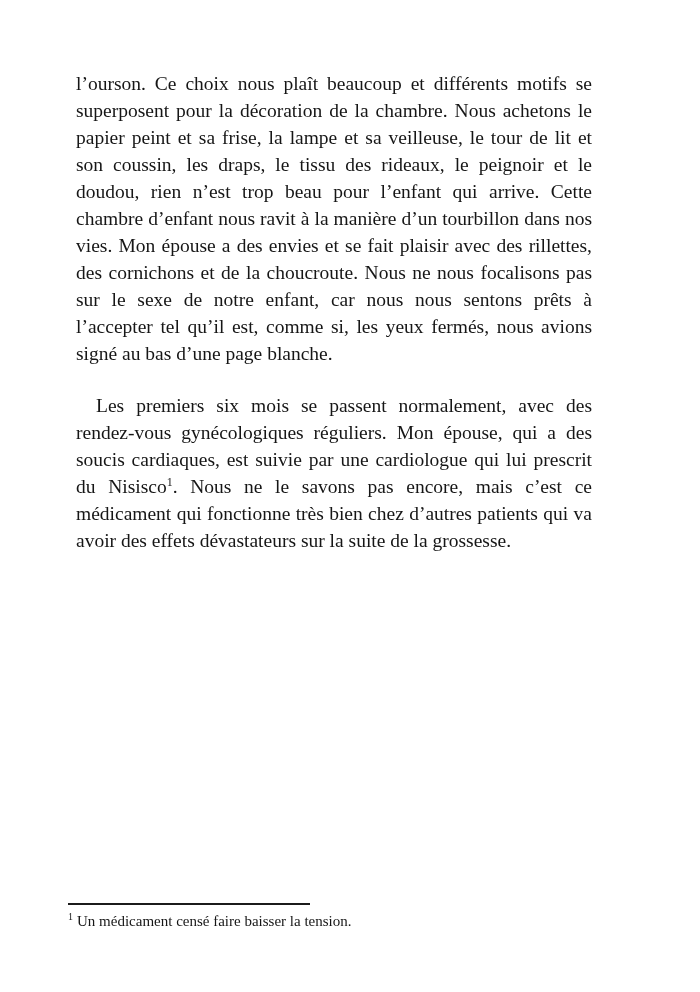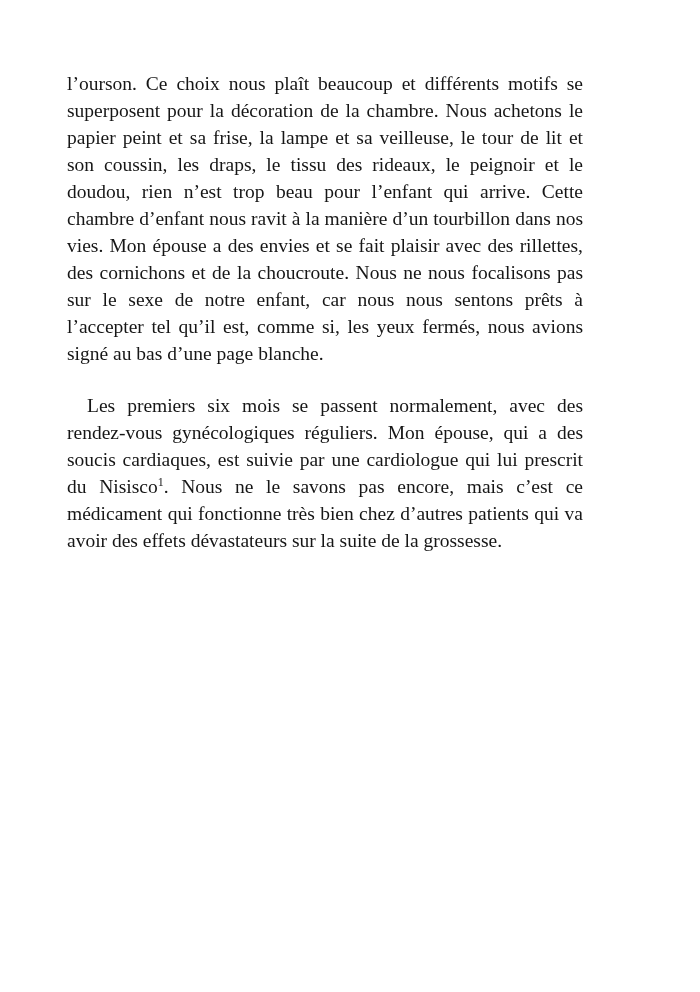"l’ourson. Ce choix nous plaît" .body-text { left: 67px -> 76px }
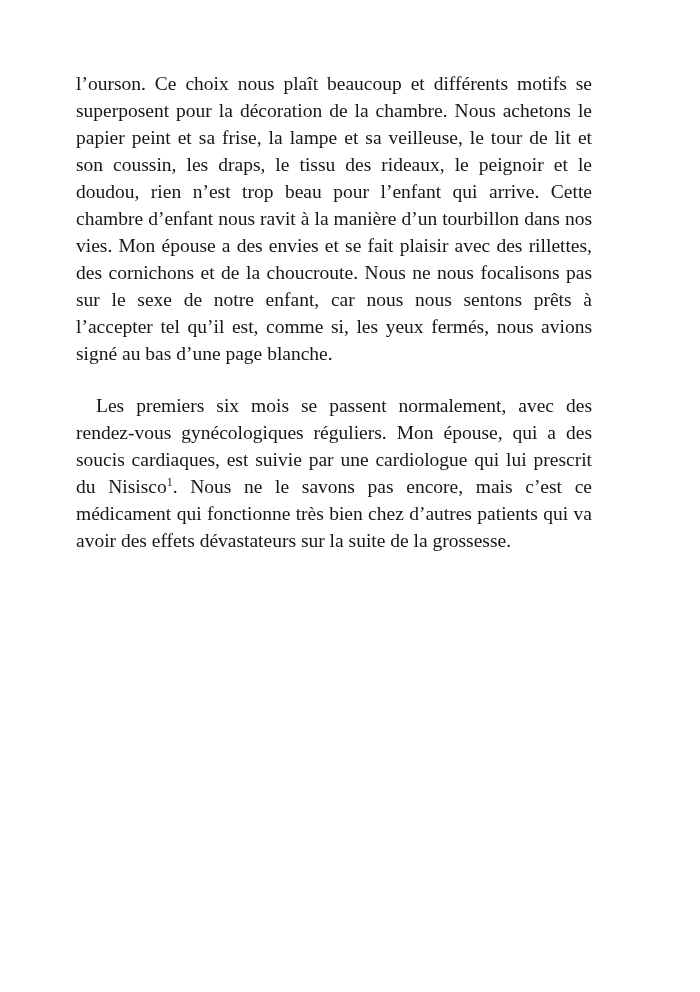"1 Un médicament censé faire" div.footnote-area { html: none -> <div> <div></div> <p><sup>1</sup><span>Un médicament censé faire baisser la tension.</span></p> </div> }
